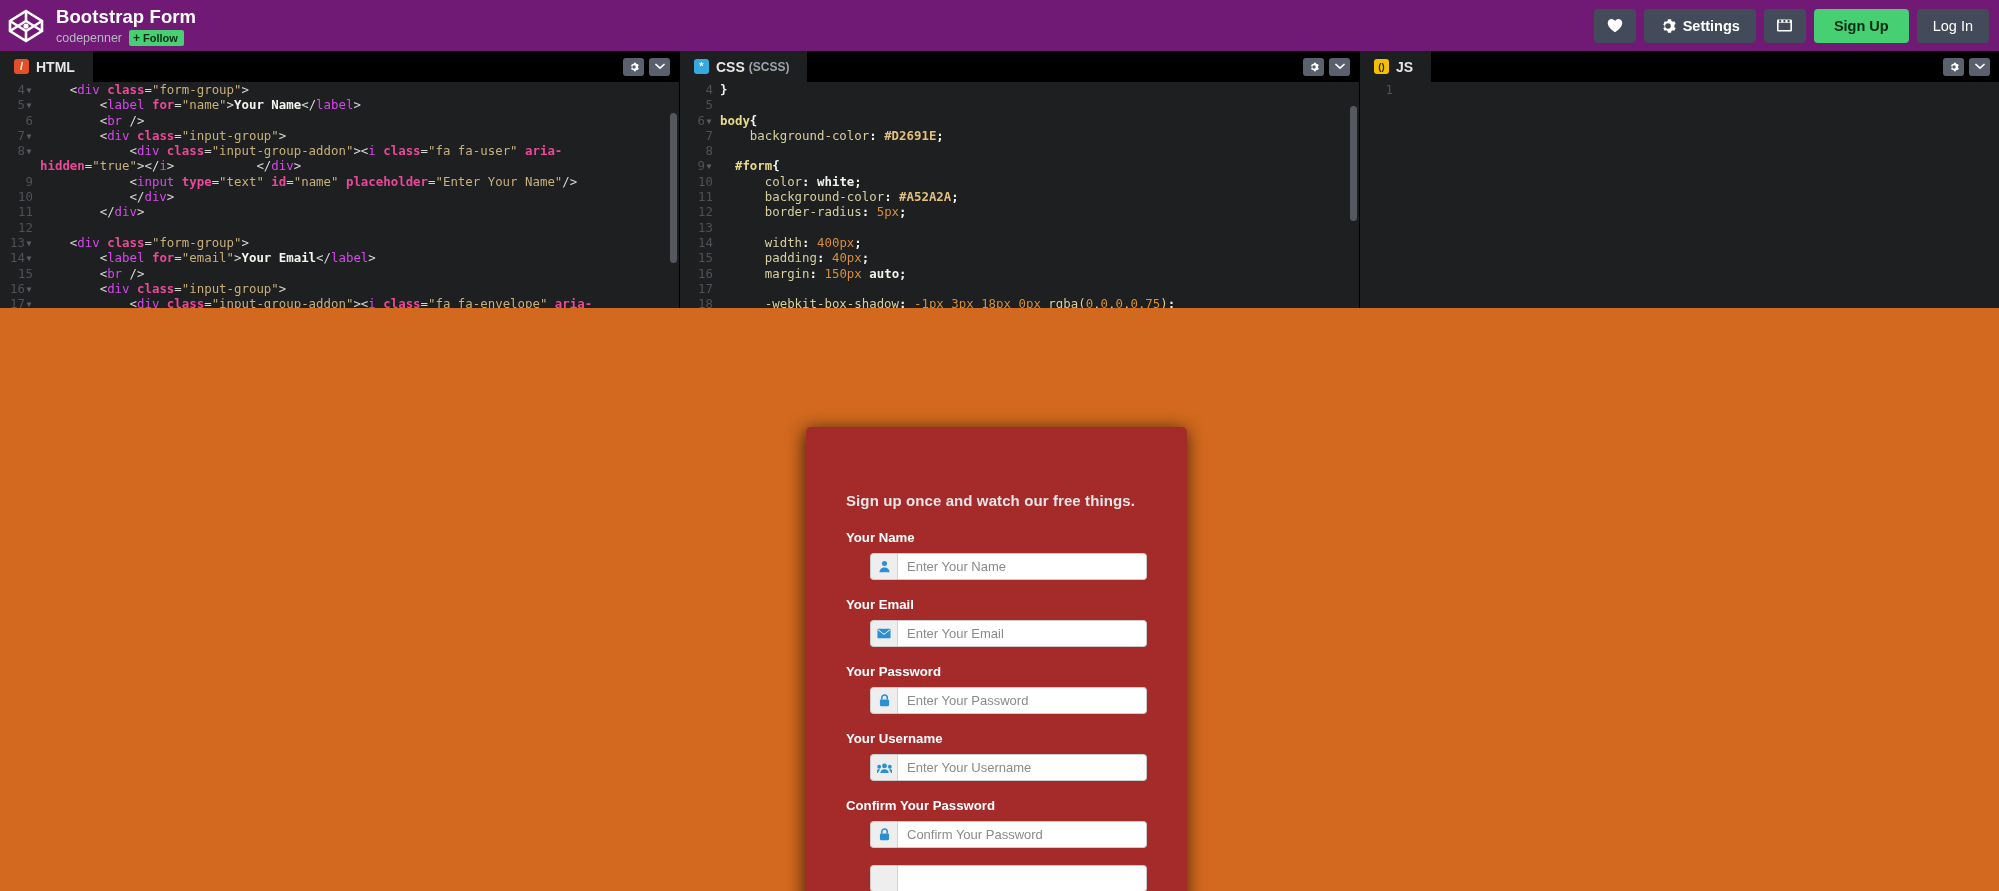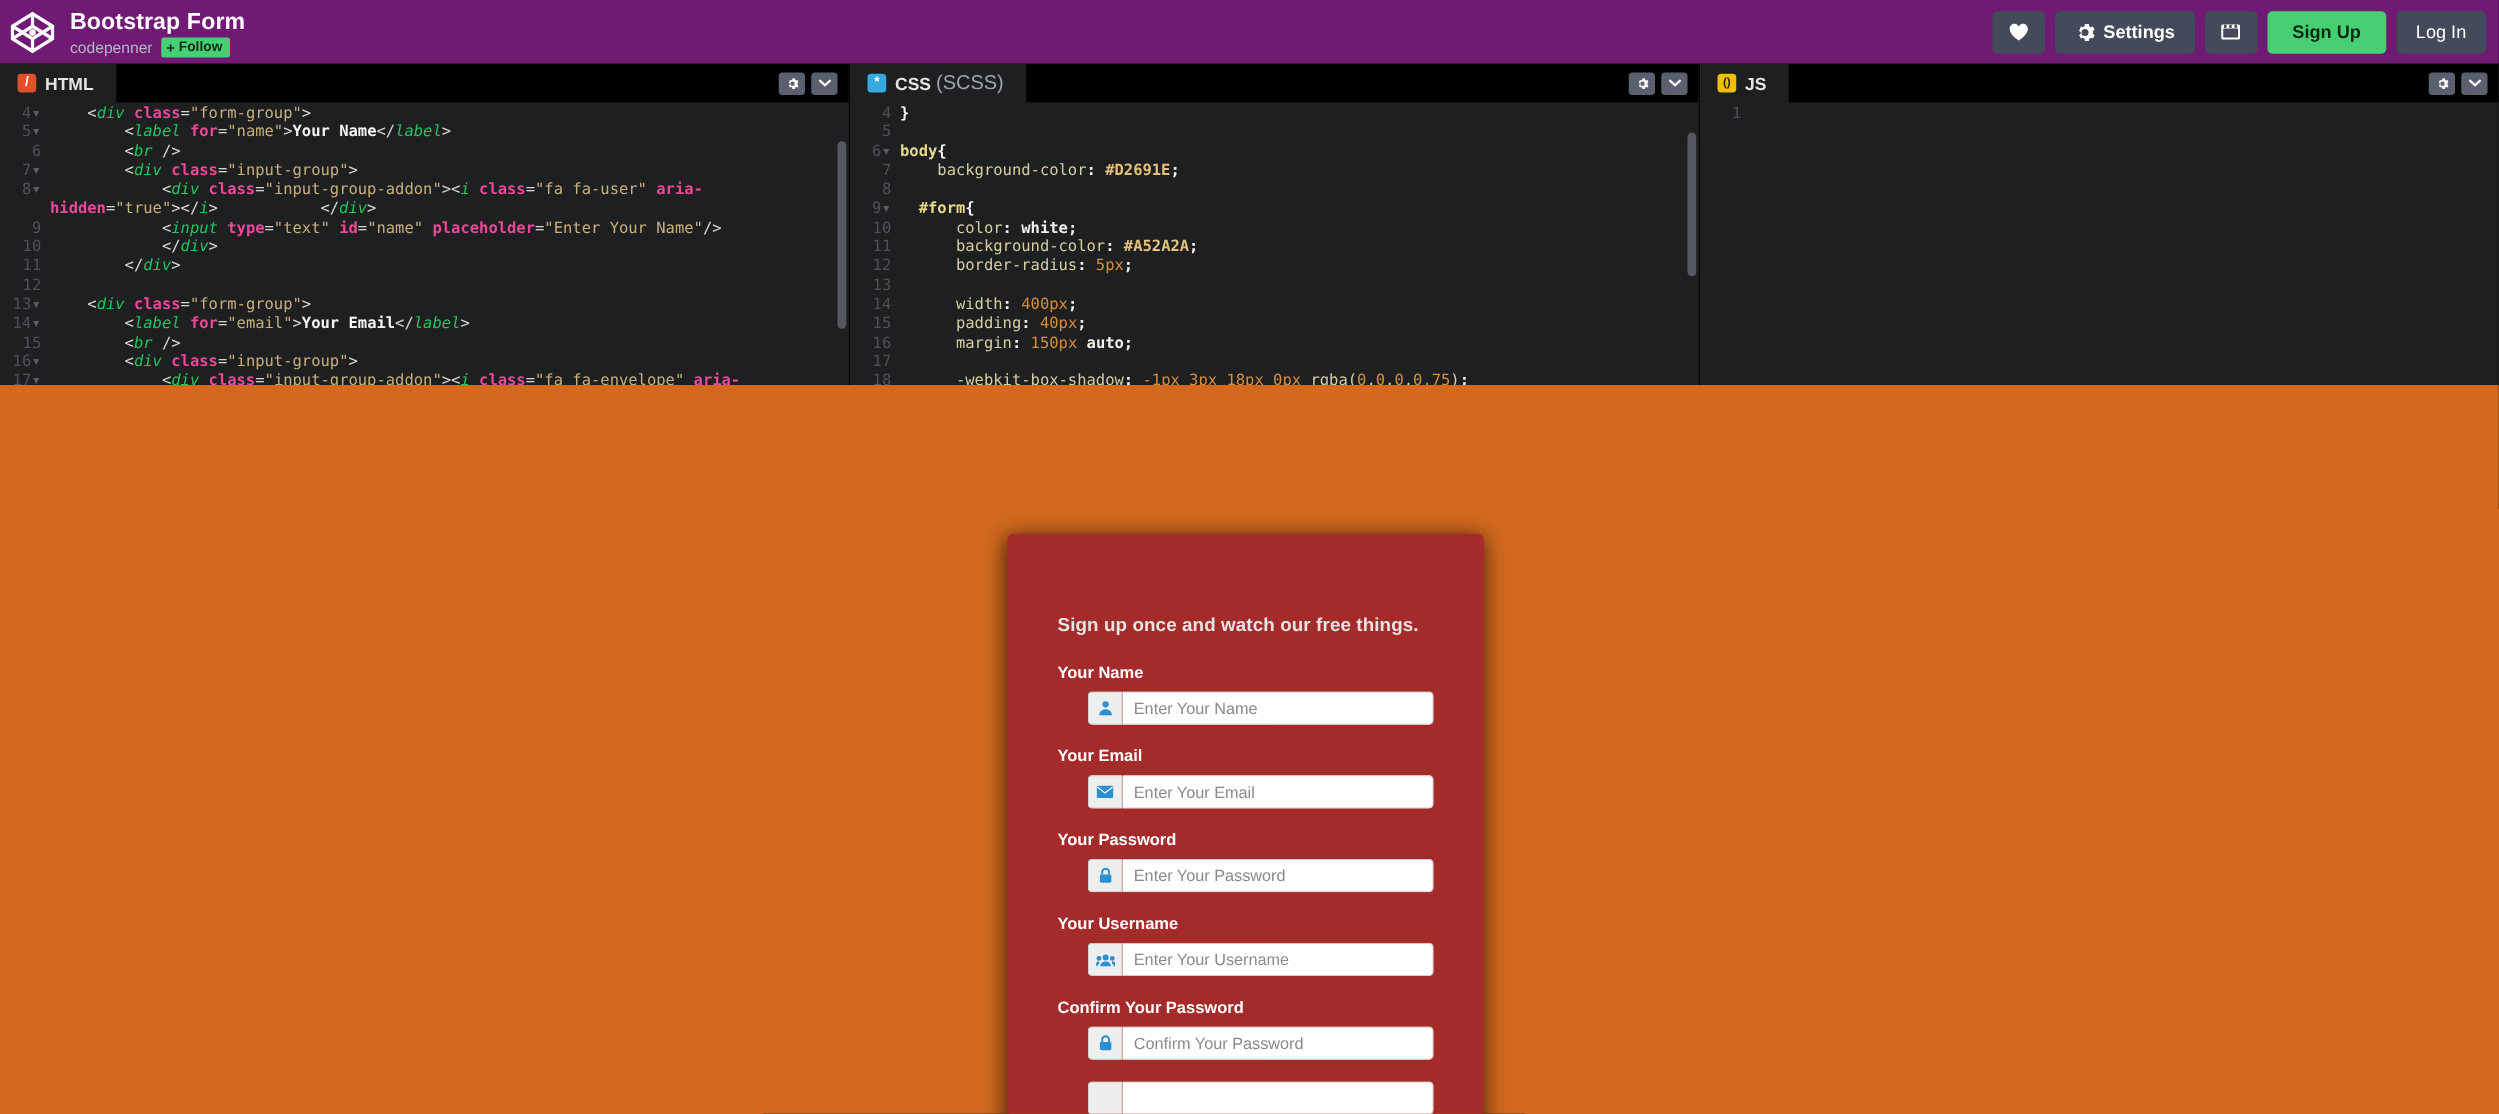"(SCSS)" .ed-tab-sub { font-size: 16px -> 12px; font-weight: normal -> bold }
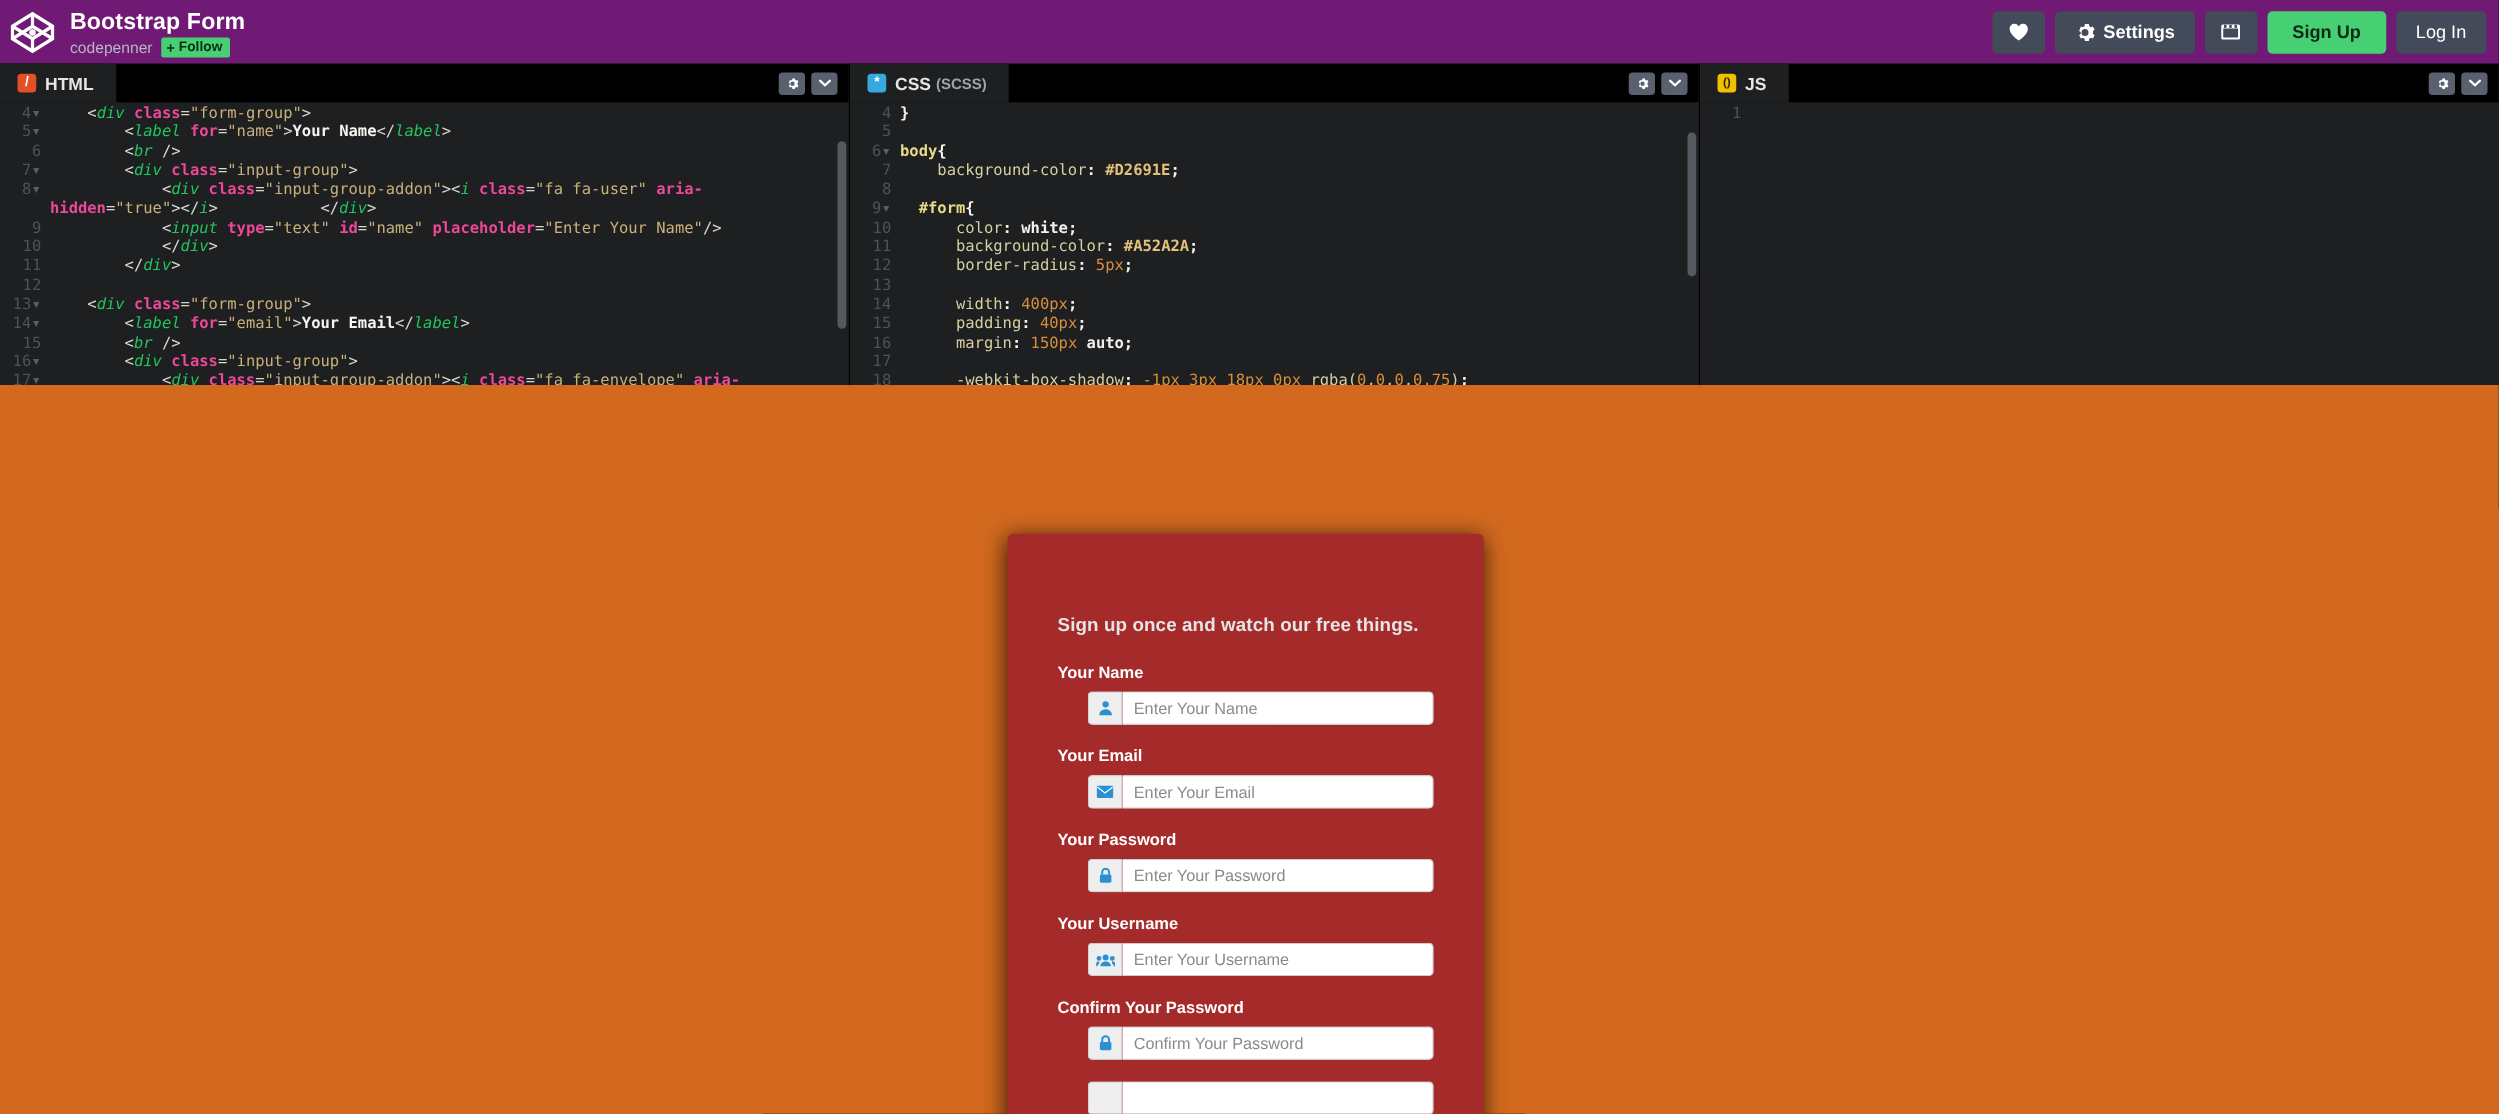"div" .t-tag { color: #22c55e -> #d946ef; font-style: italic -> none }
